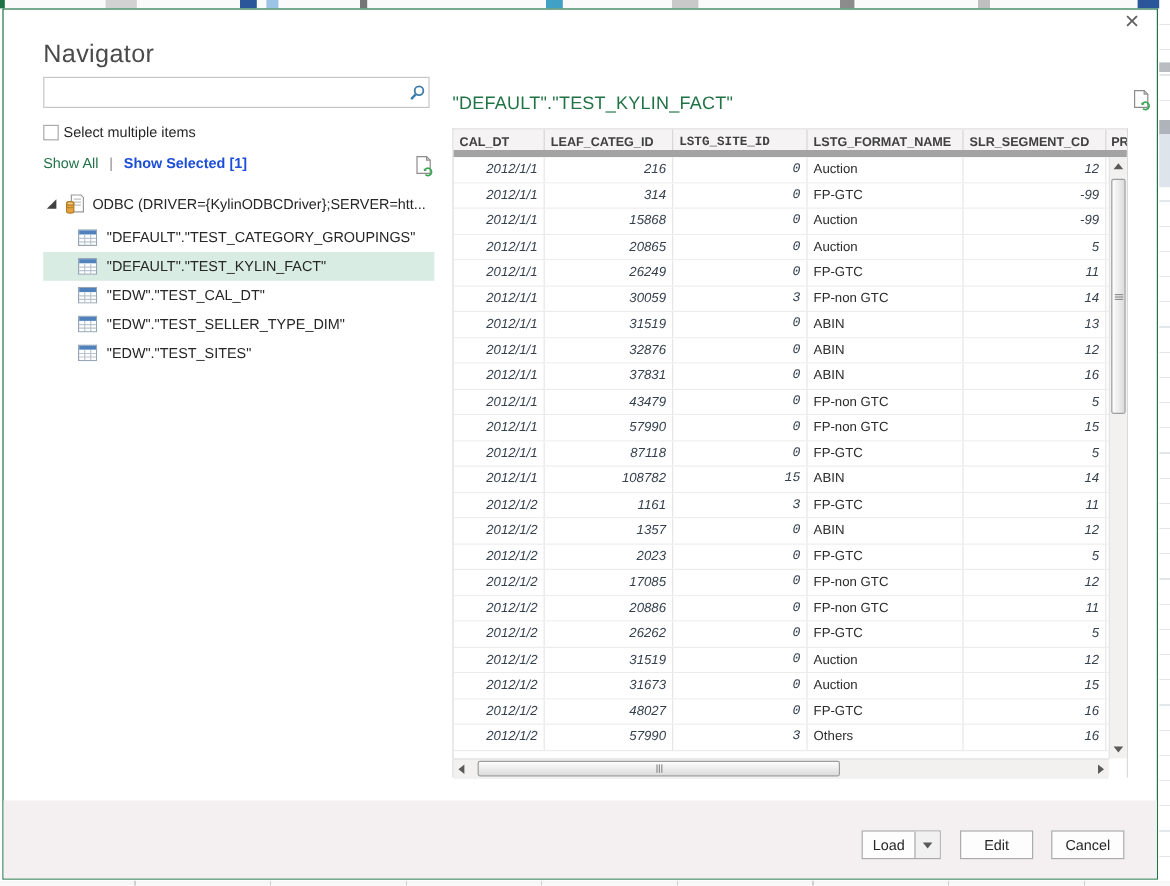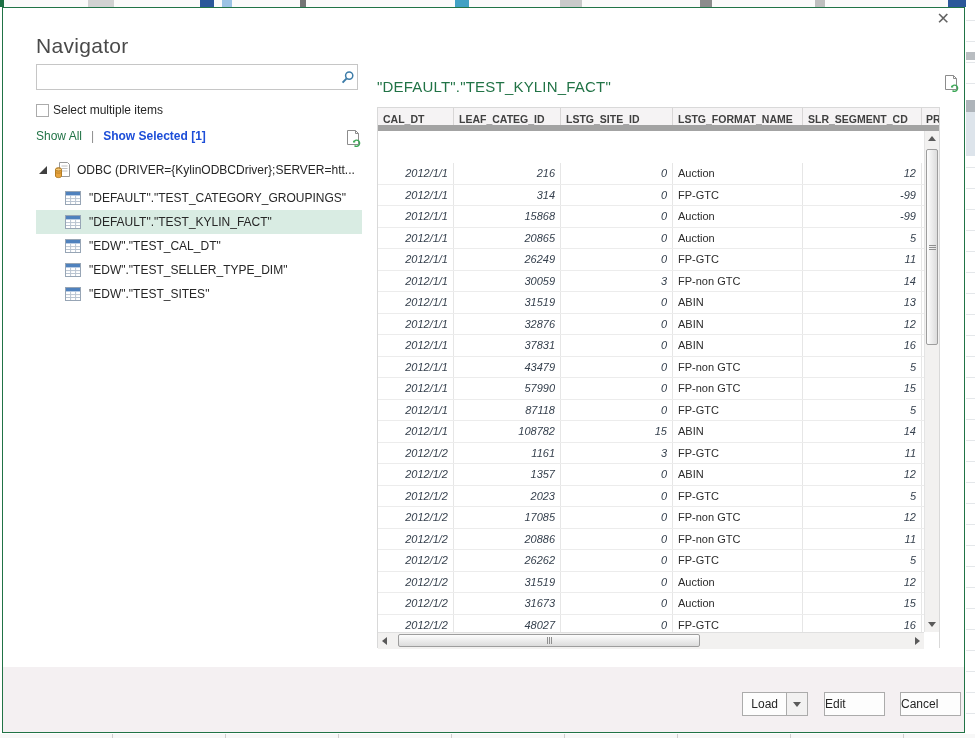"LSTG_SITE_ID" .c2 { font-family: none -> Liberation Mono, monospace }
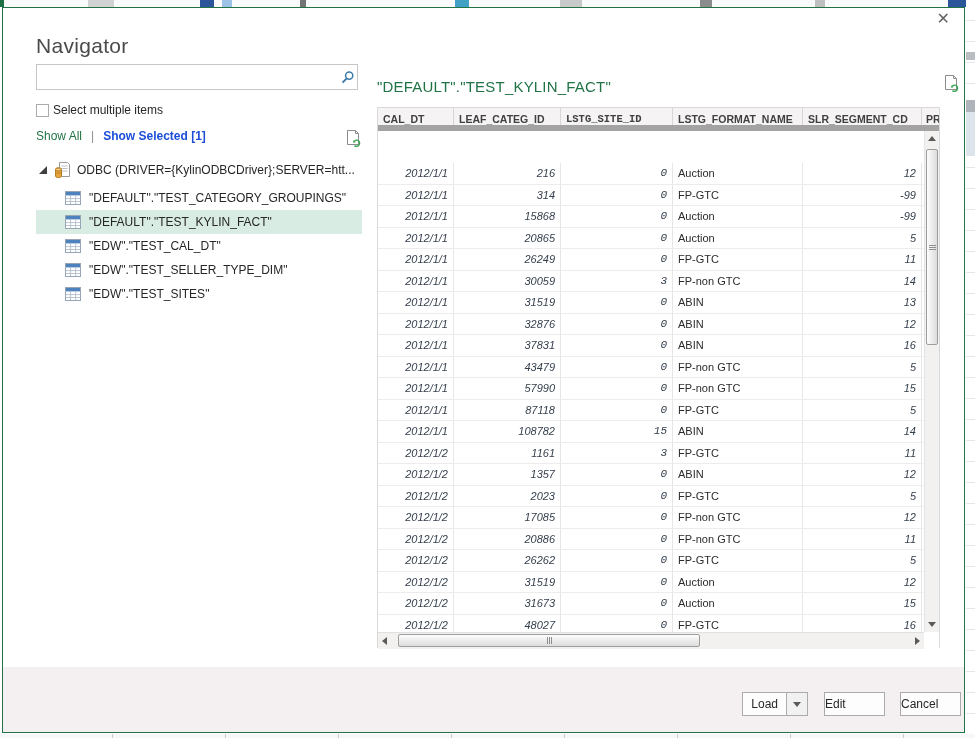"2012/1/1" .tbody { margin-top: 32px -> none }
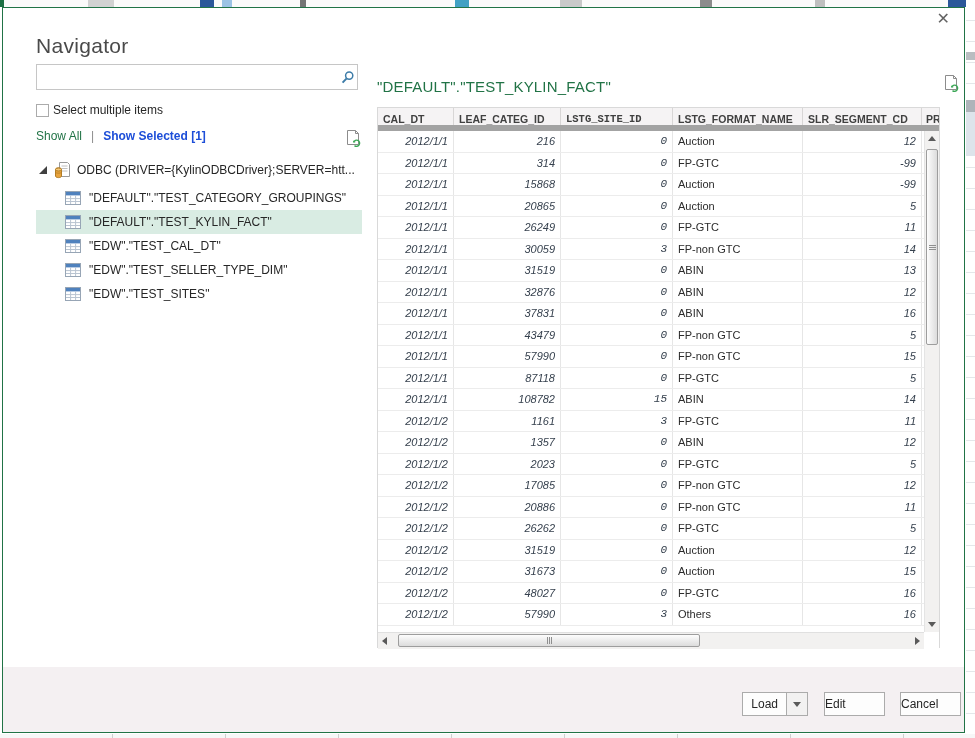"Load" .btn { justify-content: none -> center; margin-left: 24px -> none }
